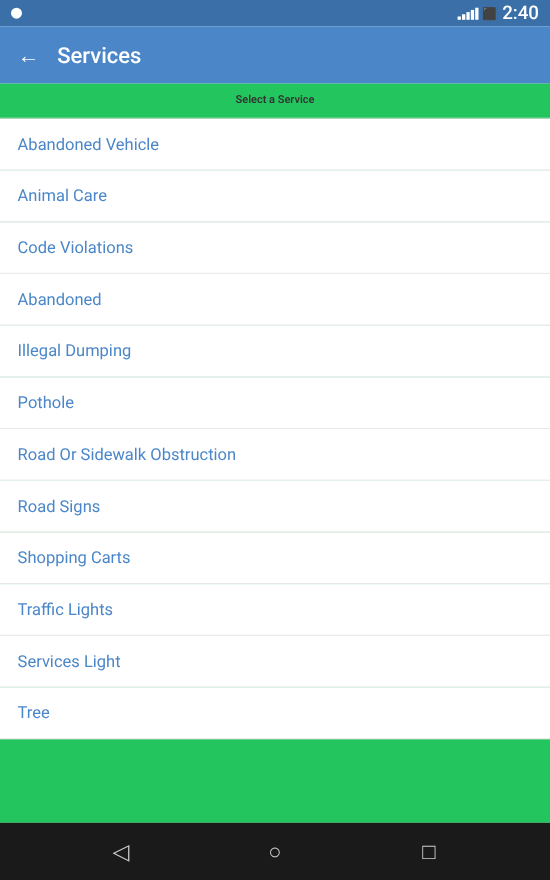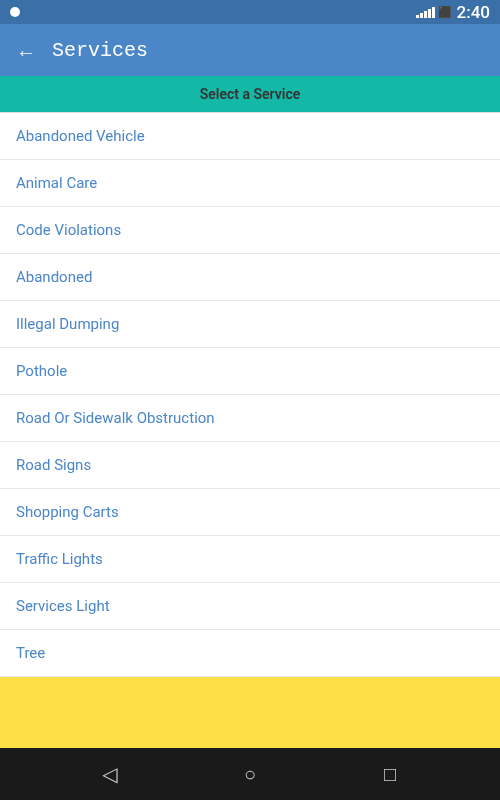"Services" .app-bar-title { font-family: Liberation Mono, monospace -> none }
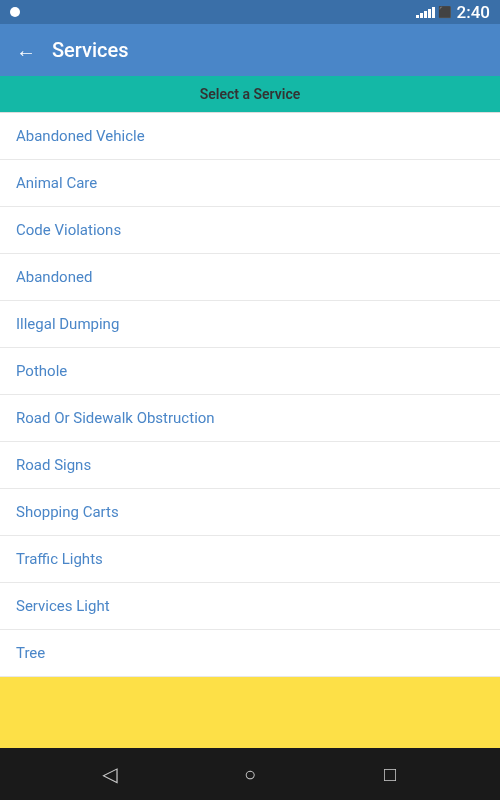"Select a Service" .section-header { background: #14b8a6 -> #22c55e; font-size: 14px -> 10px }
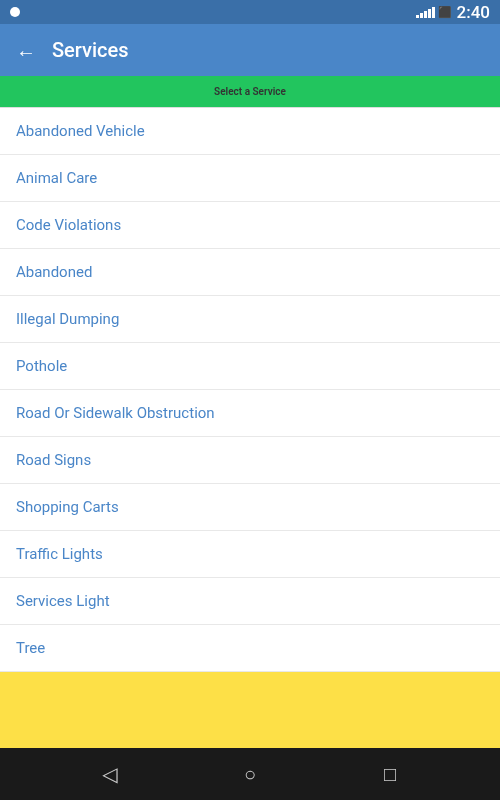"Abandoned Vehicle" .service-list { background: #fde047 -> #22c55e }
